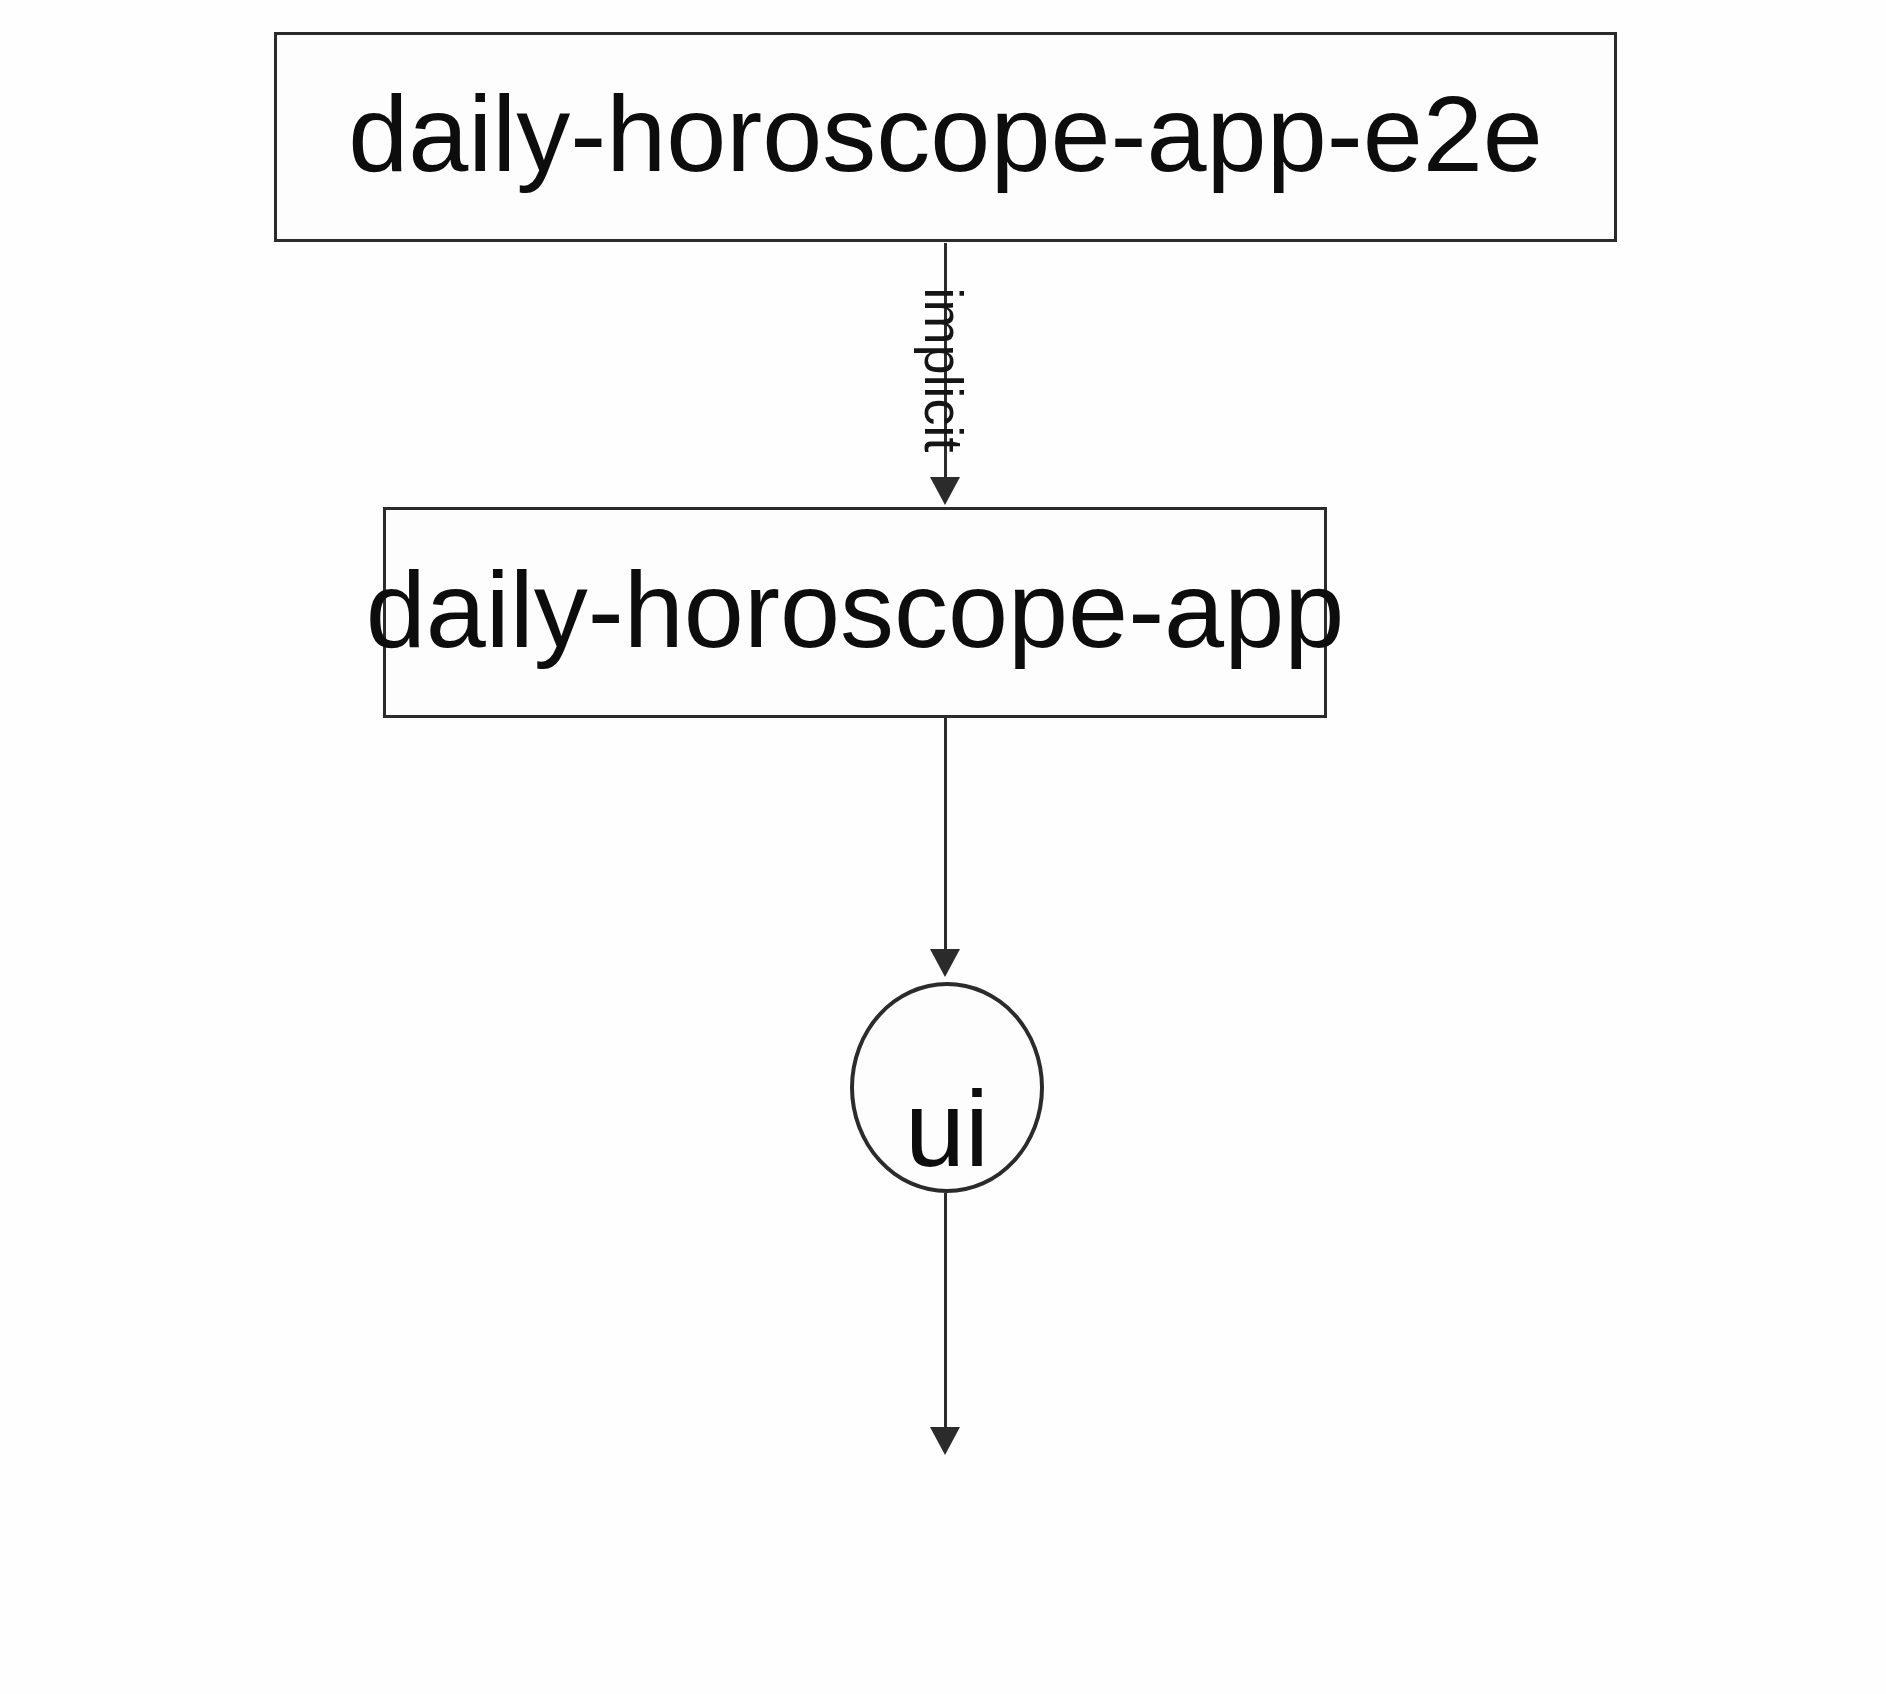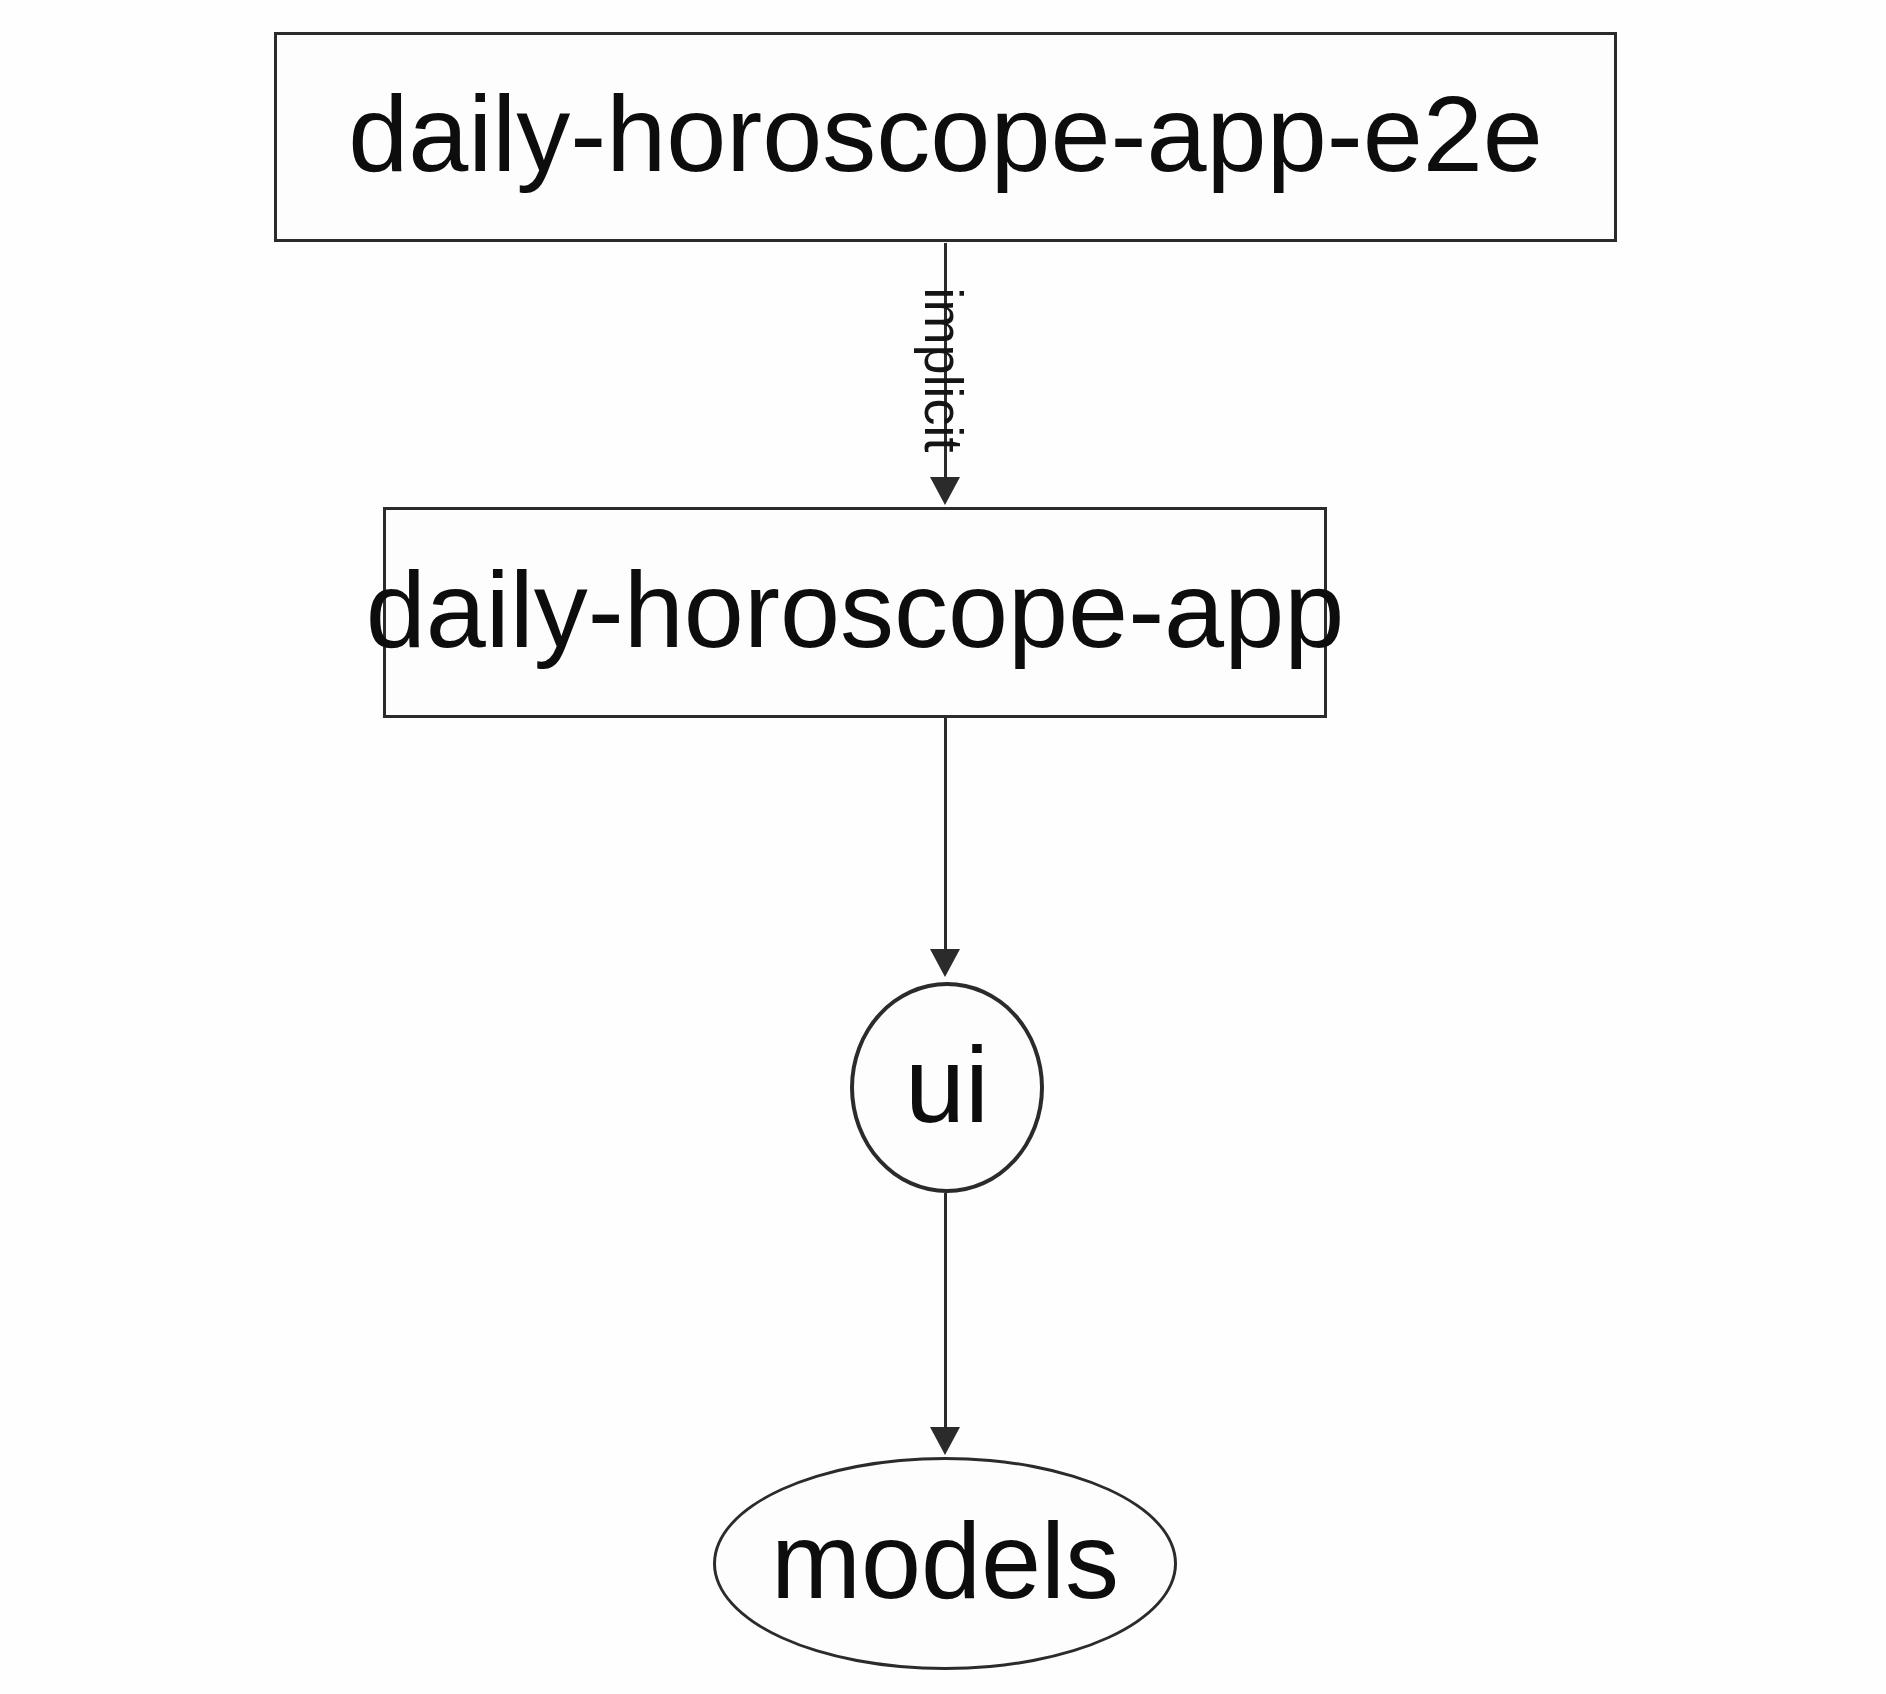"ui" .node.ellipse { align-items: none -> flex-end }
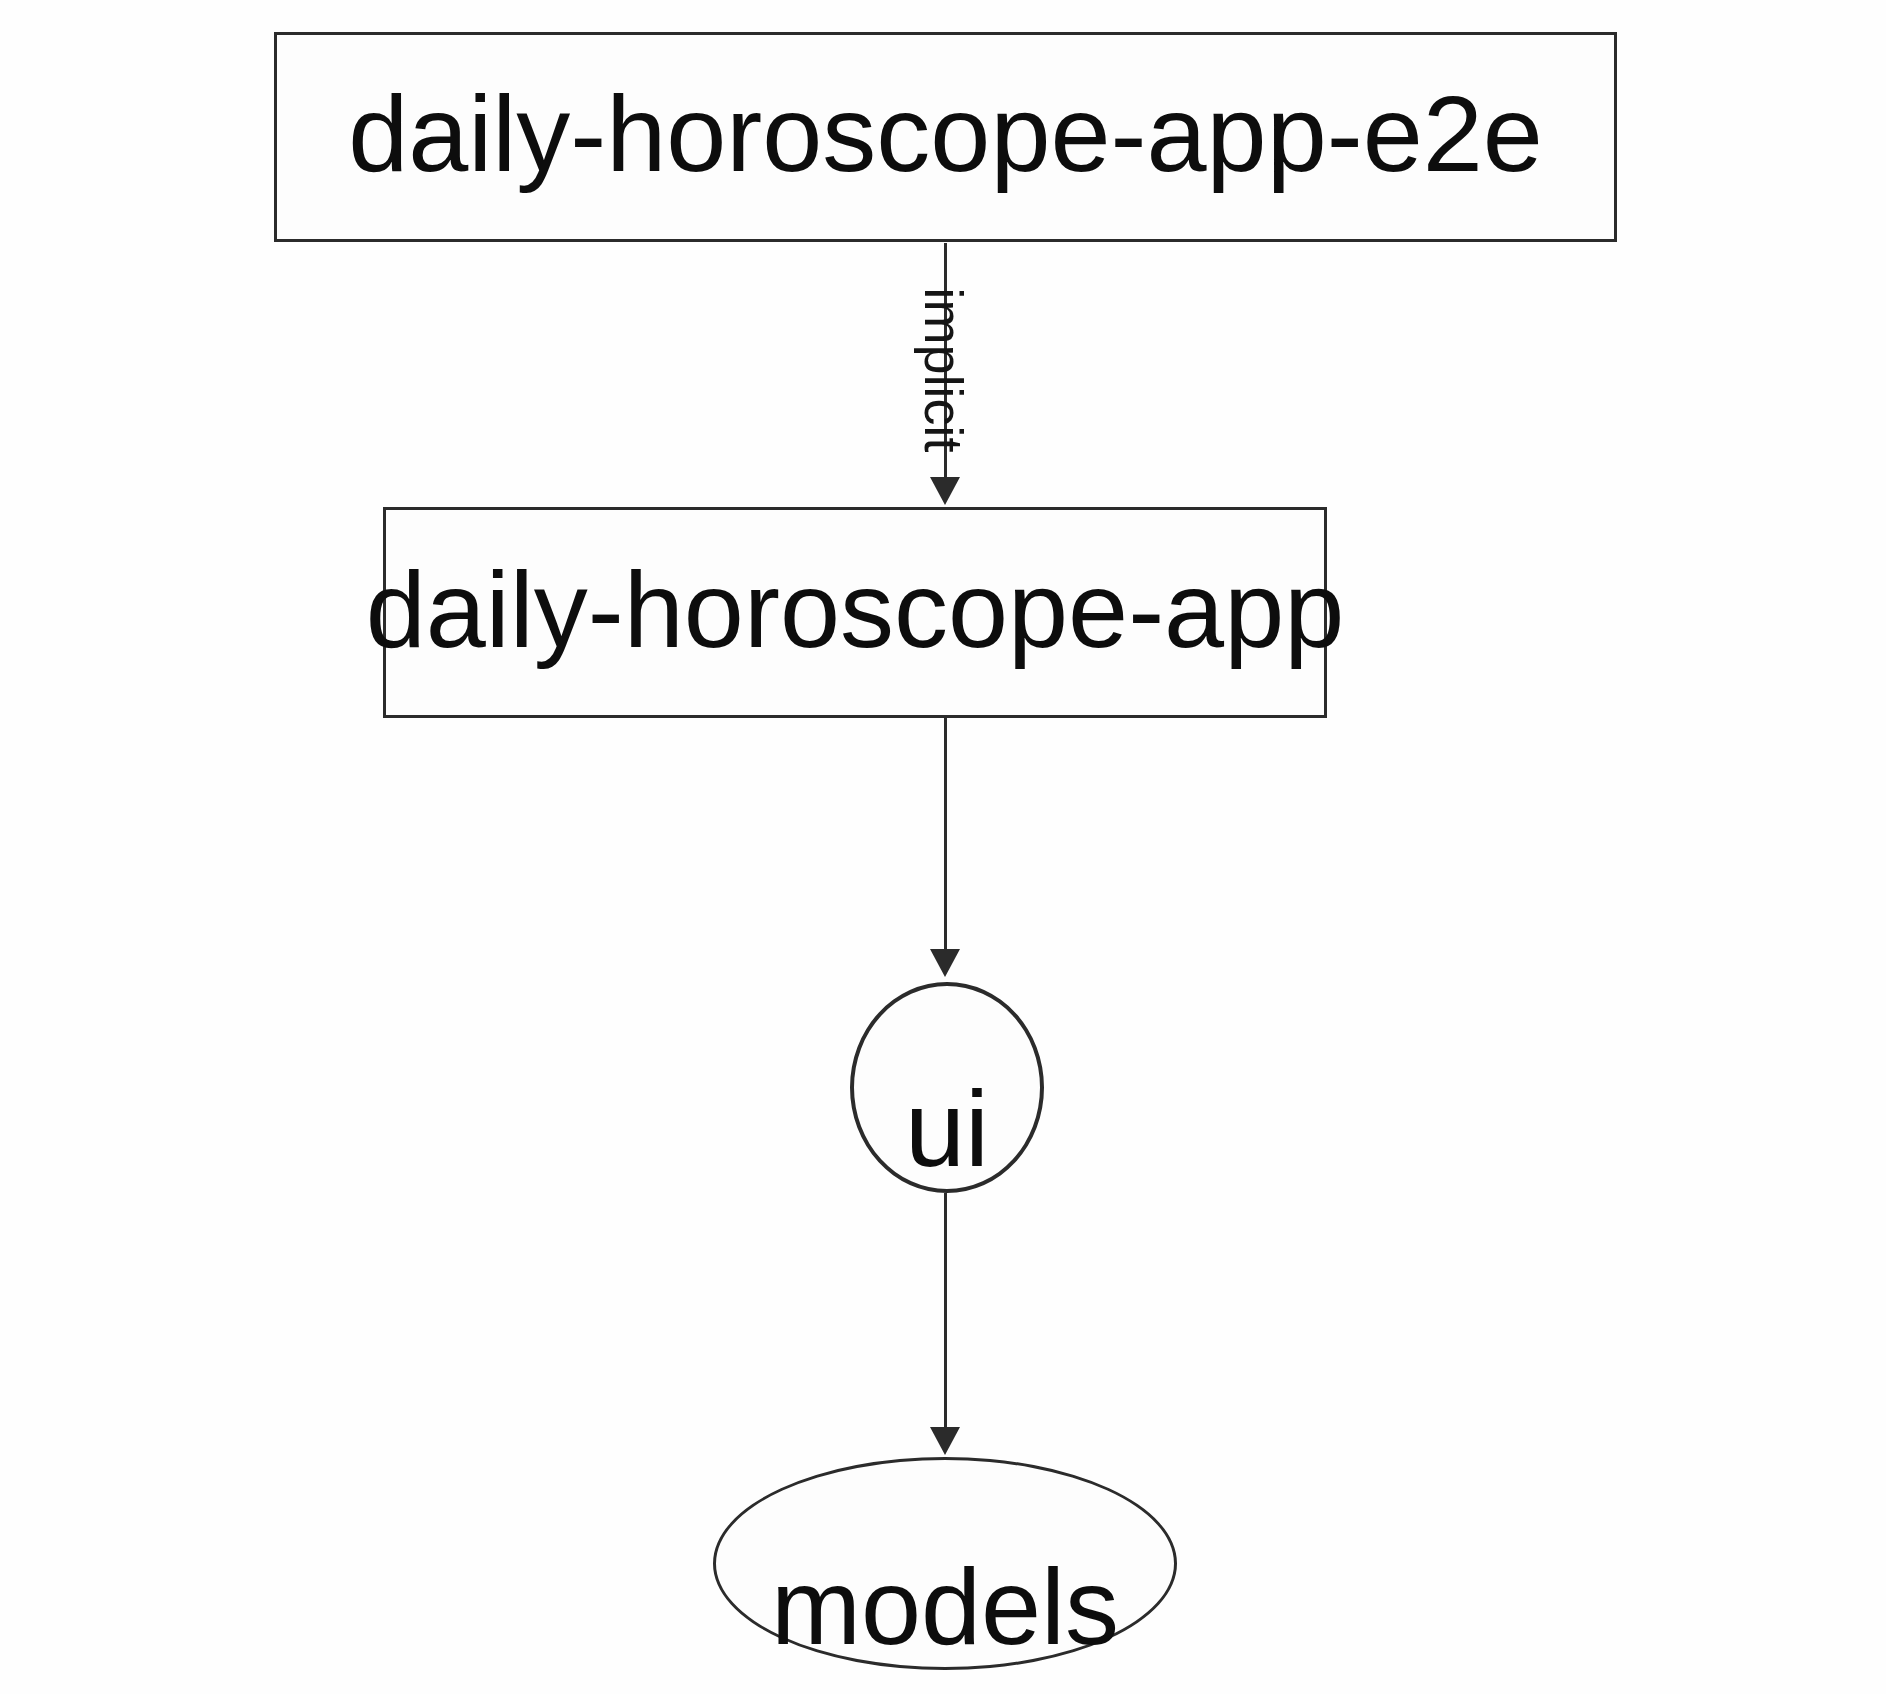"models" div.node { html: <div> <span>models</span> </div> -> none }
